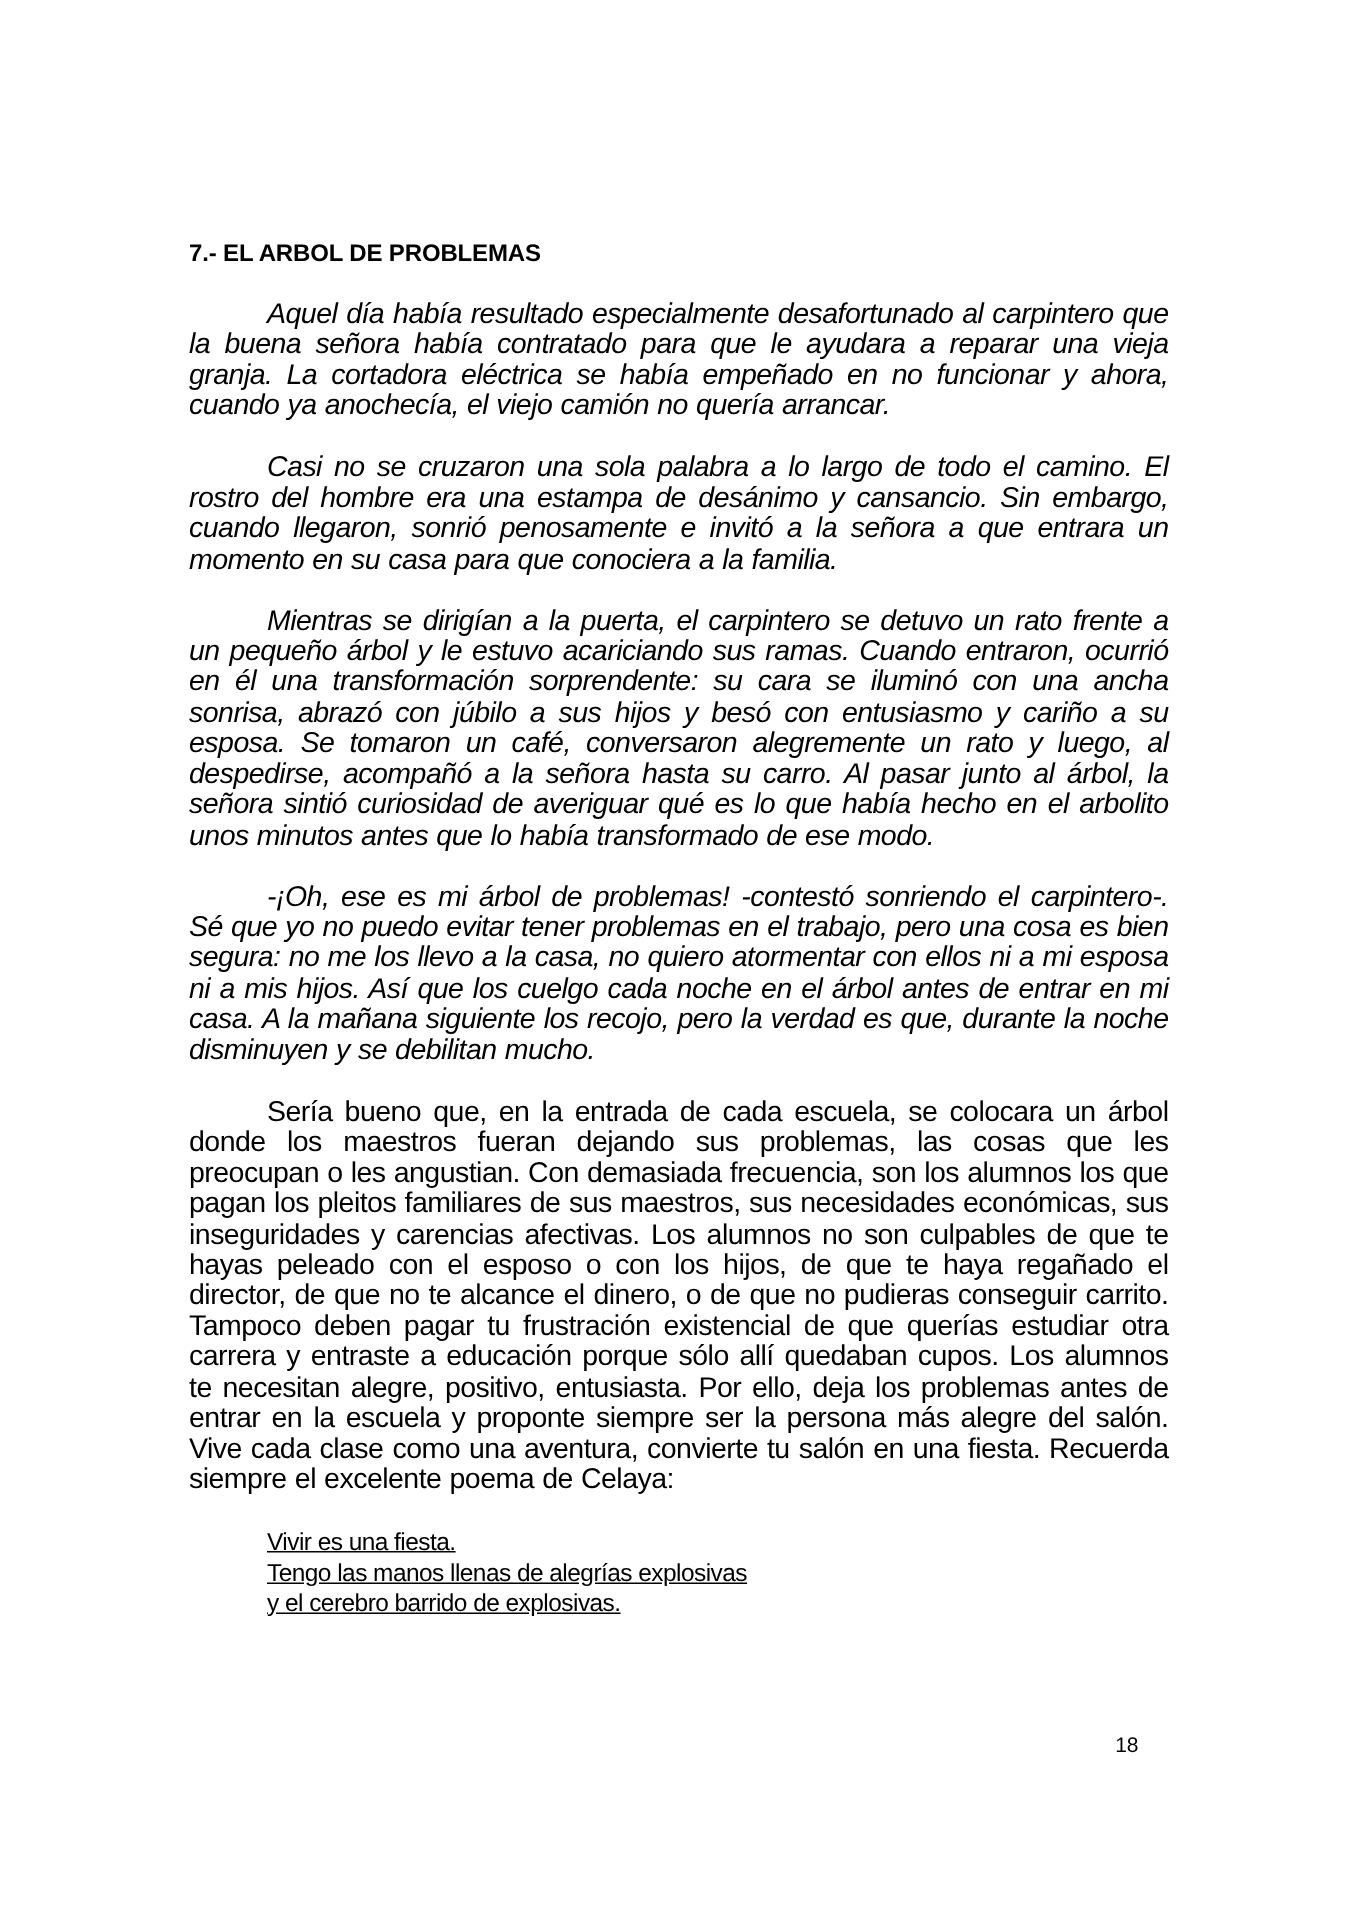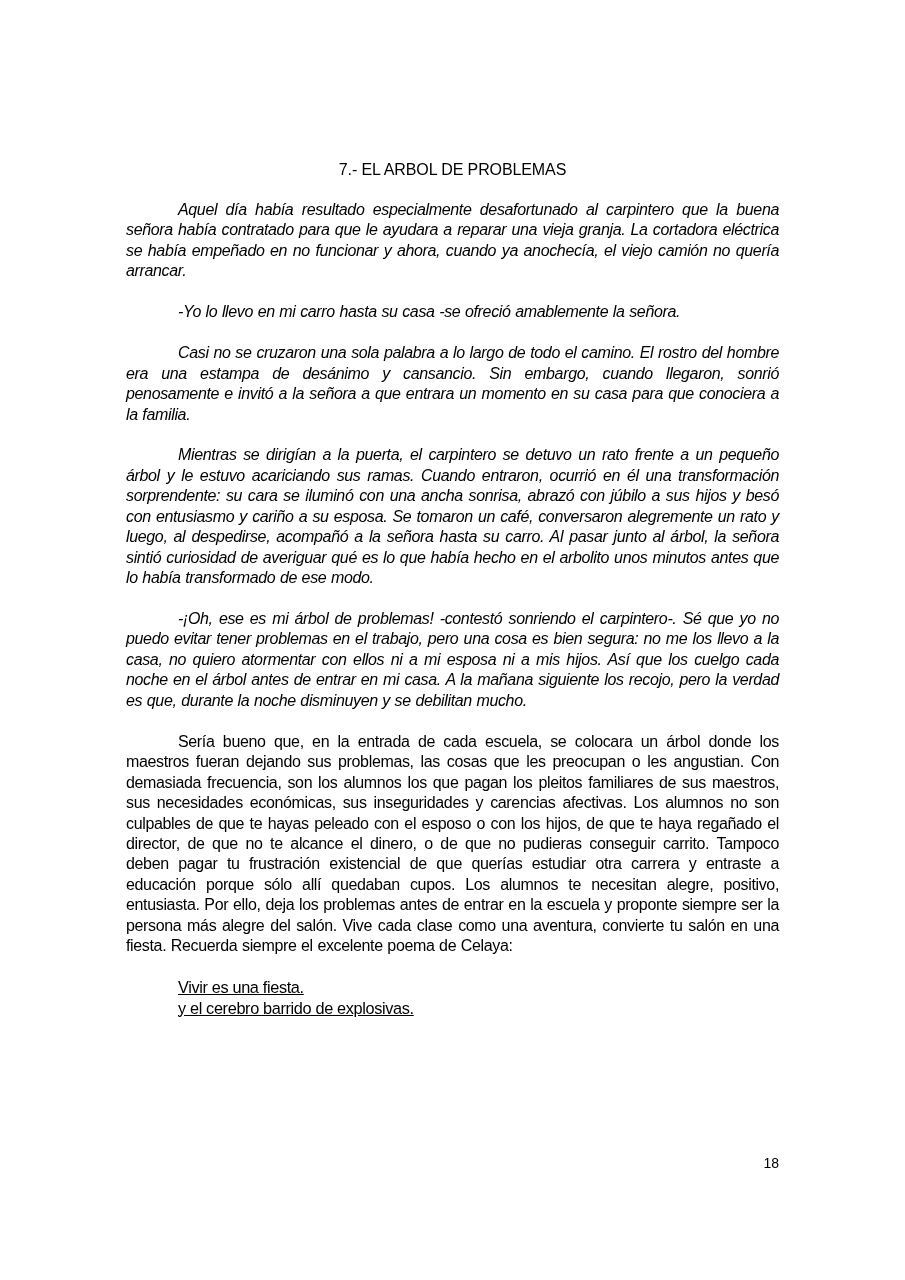"7.- EL ARBOL DE PROBLEMAS" .title { font-weight: normal -> bold; text-align: center -> left }
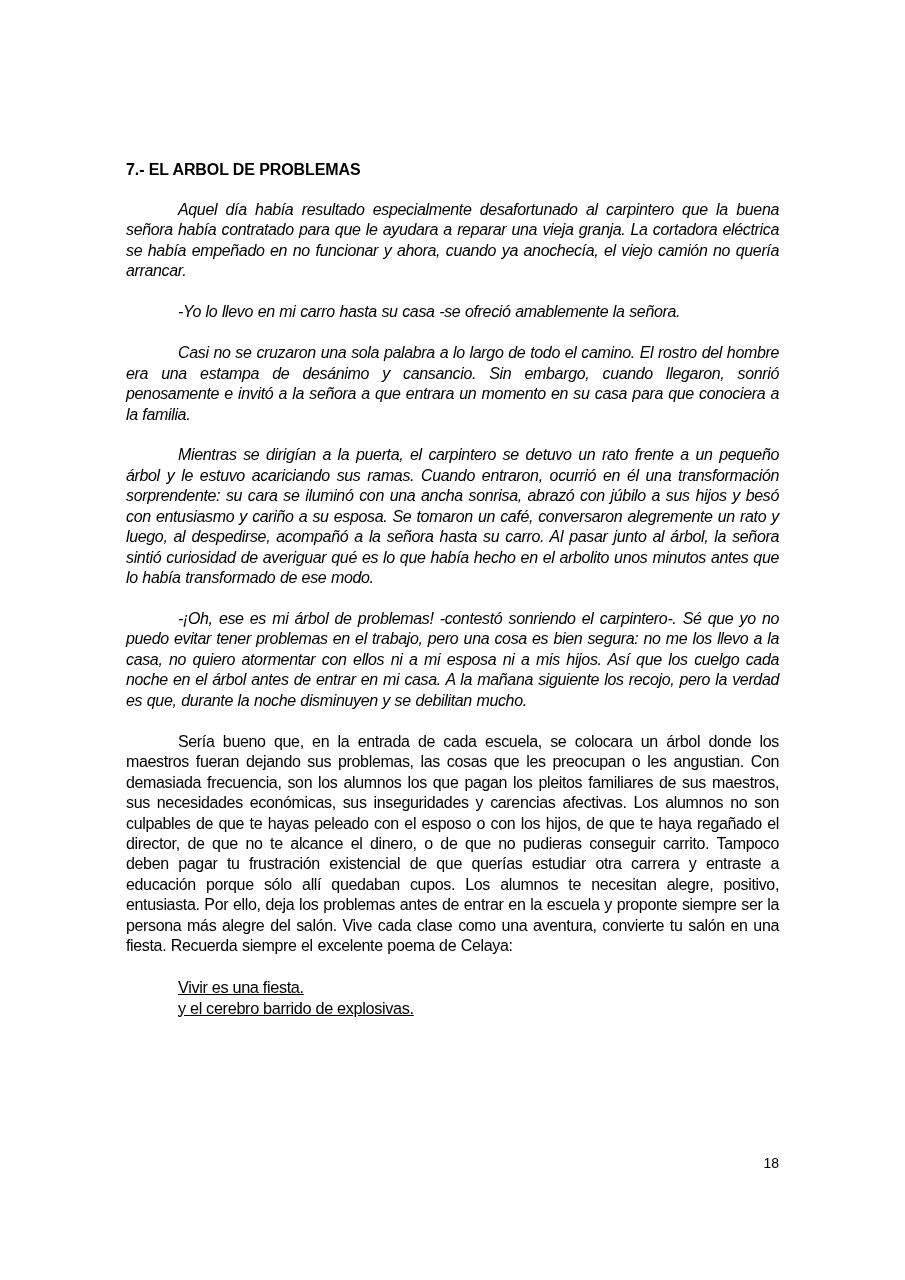"Aquel día había resultado especialmente" .para { font-size: 16px -> 19px }
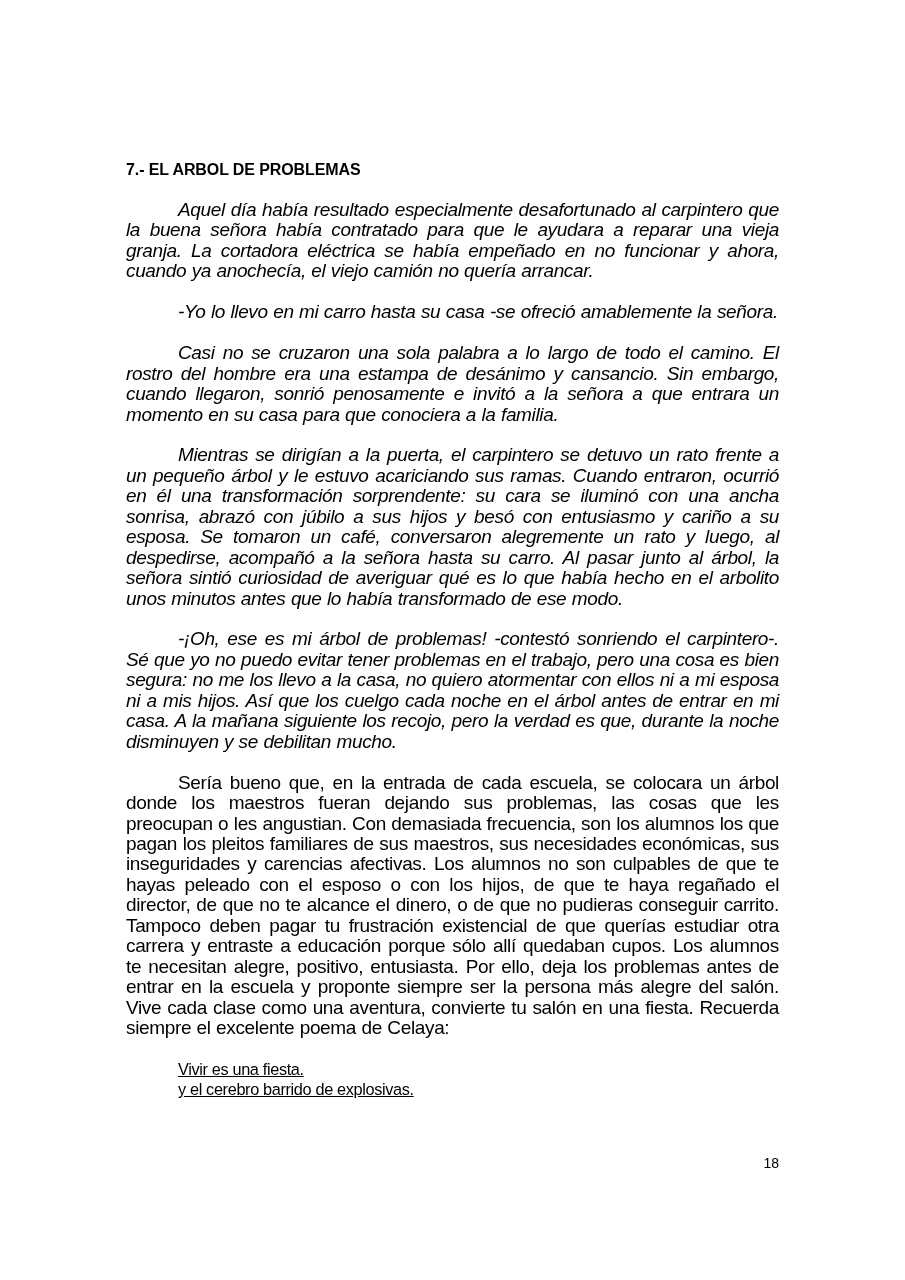"-Yo lo llevo en mi" p.para { html: <p>-Yo lo llevo en mi carro hasta su casa -se ofreció amablemente la señora.</p> -> none }
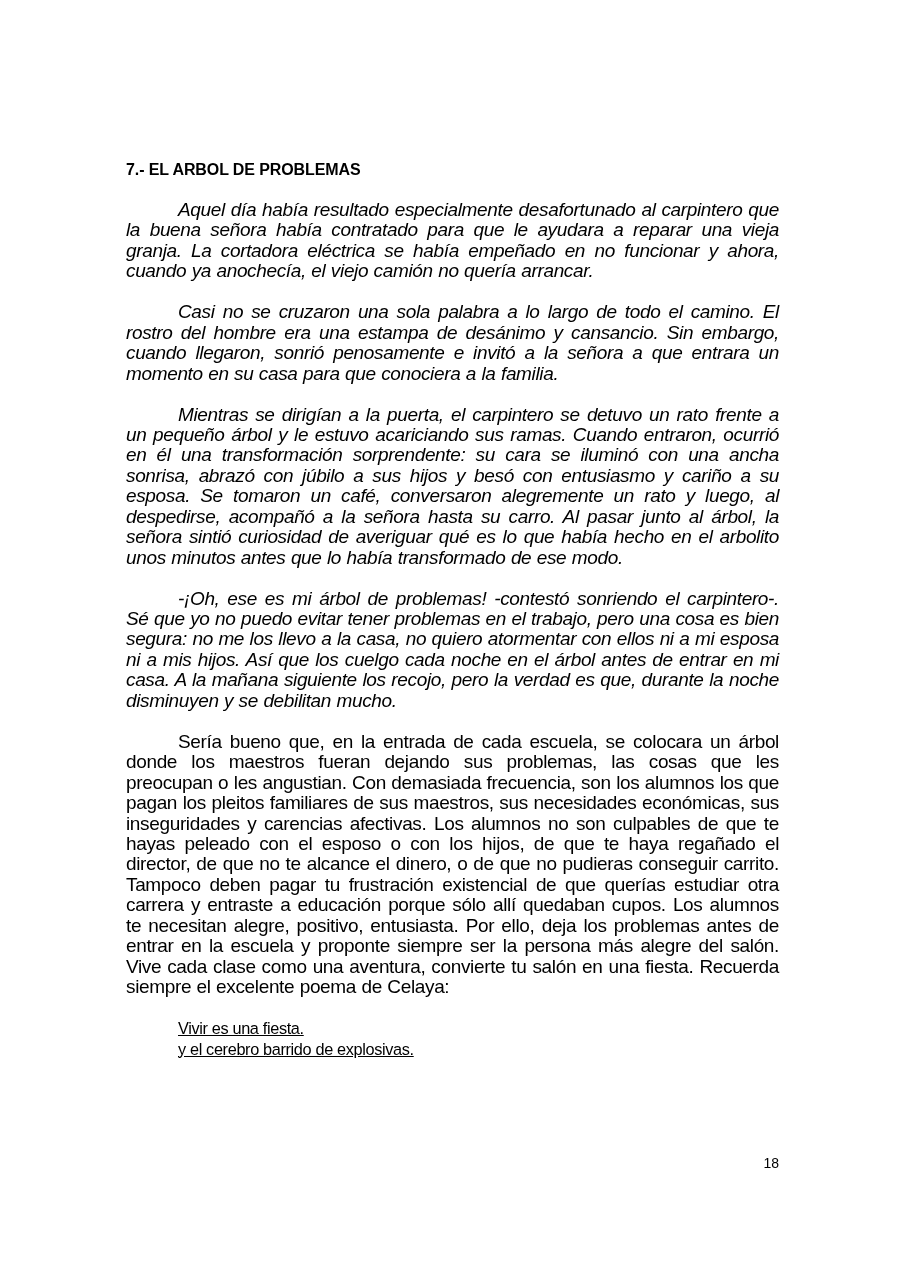"Tengo las manos llenas de" span.poem-line { html: none -> <span>Tengo las manos llenas de alegrías explosivas</span> }
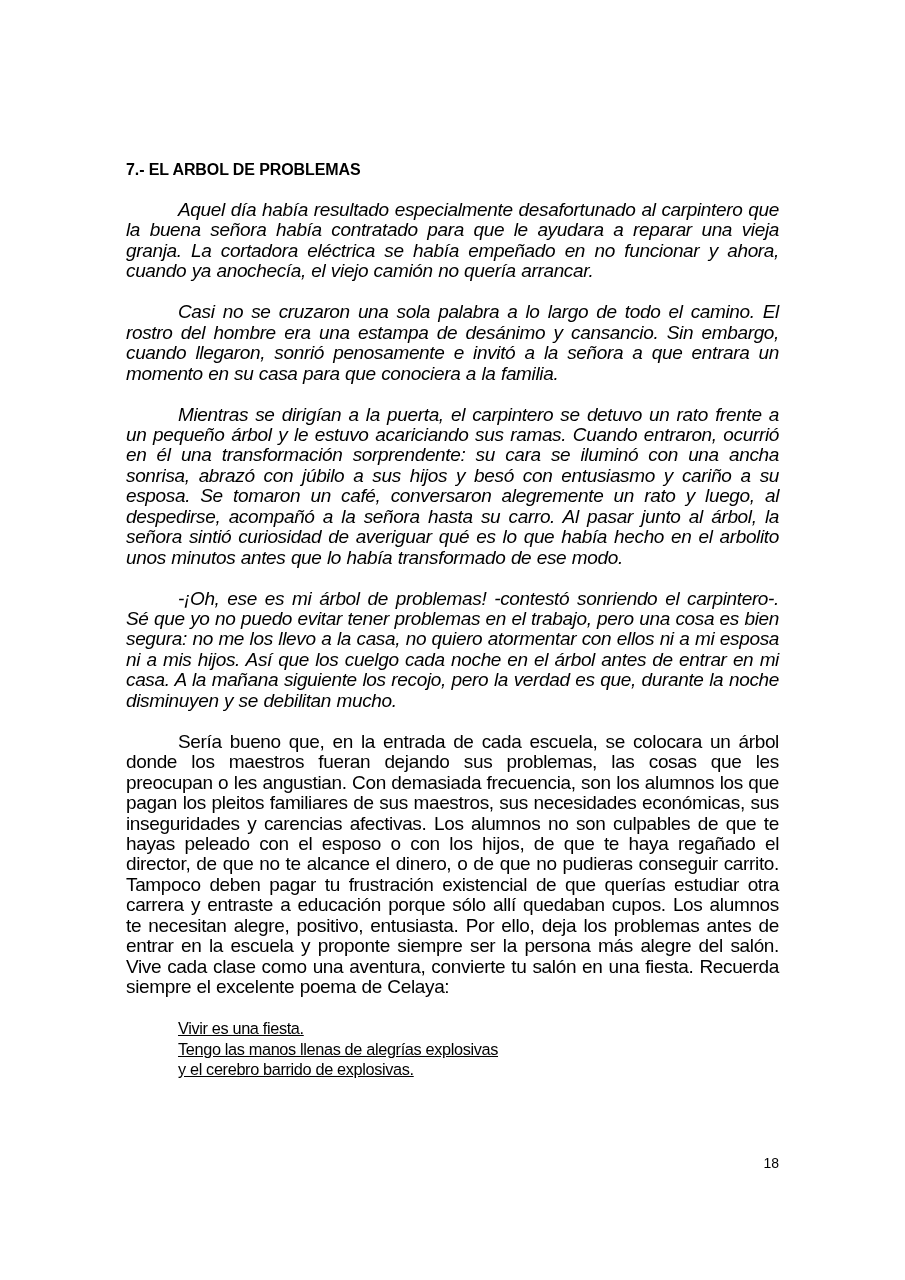"18" .page-number { left: 740px -> 720px }
